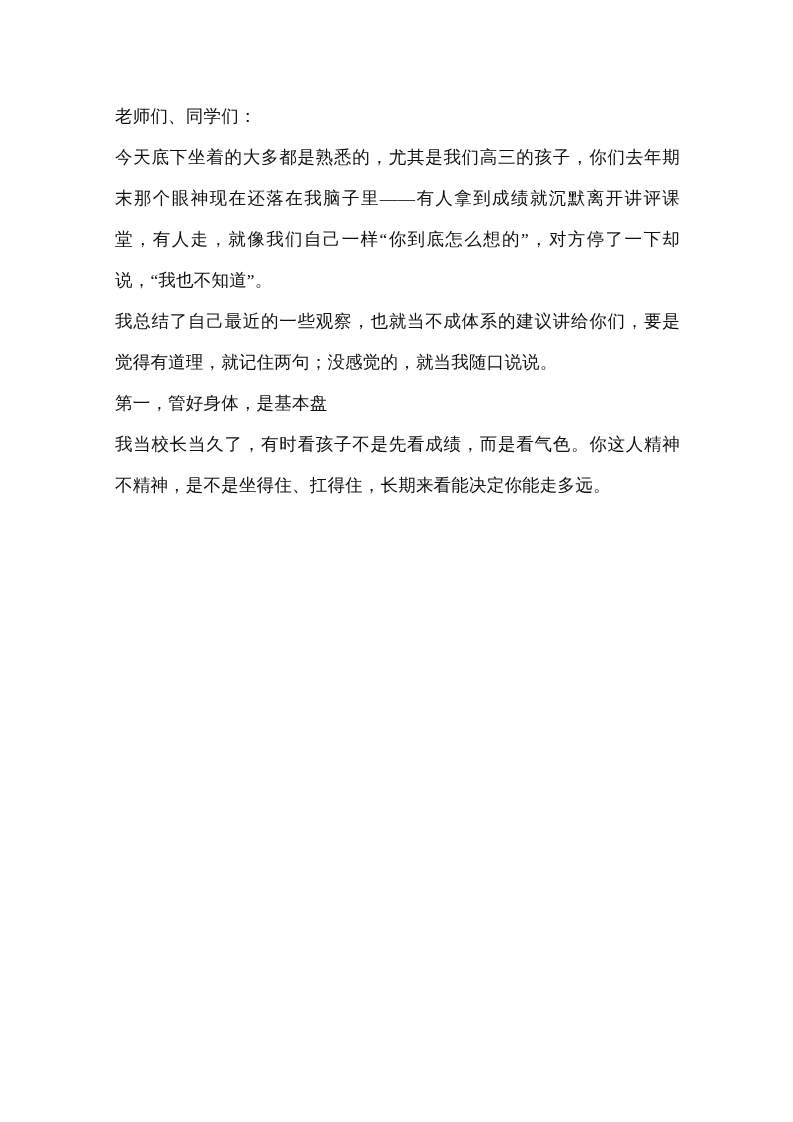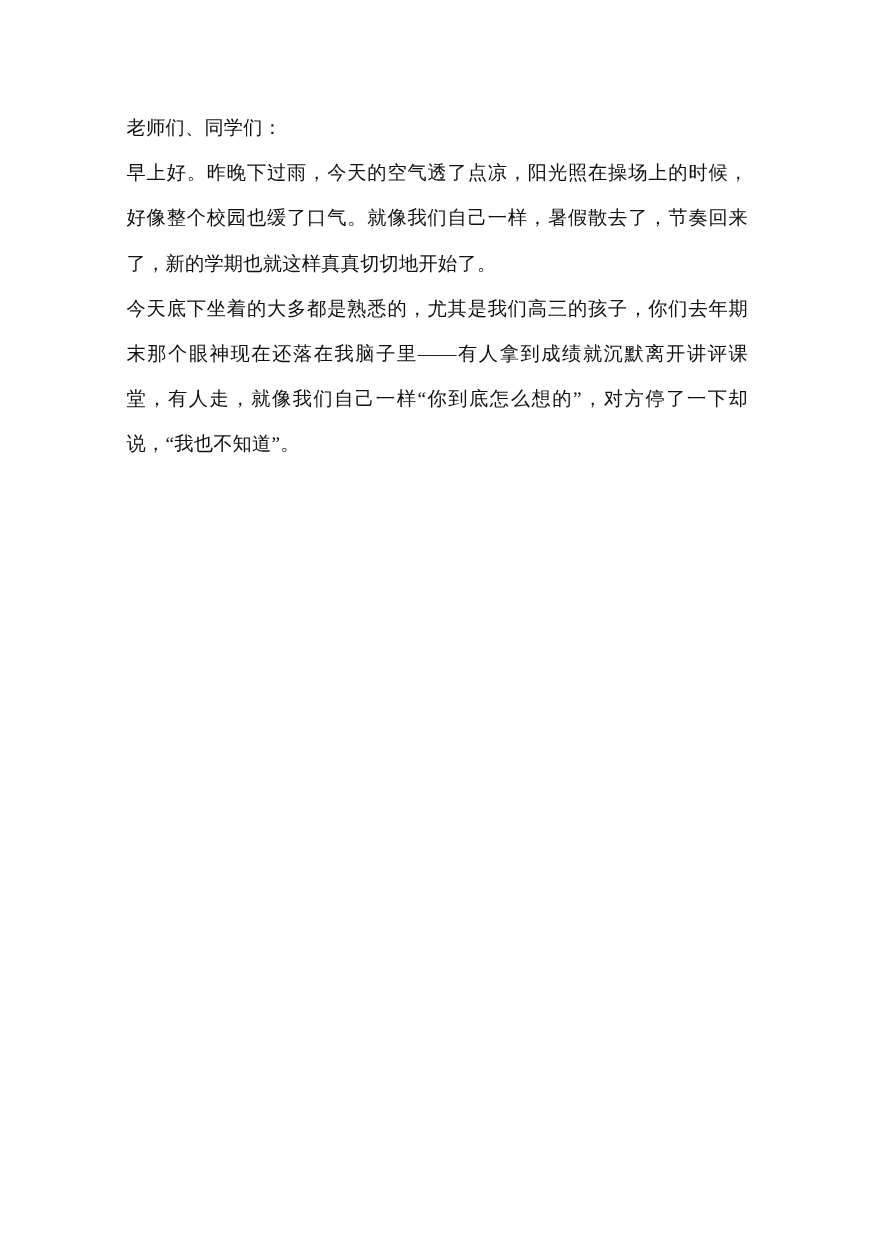"早上好。昨晚下过雨，今天的空气透了点凉，阳光照在操场上的时候，好像整个校园也缓了" p.para { html: <p>早上好。昨晚下过雨，今天的空气透了点凉，阳光照在操场上的时候，好像整个校园也缓了口气。就像我们自己一样，暑假散去了，节奏回来了，新的学期也就这样真真切切地开始了。</p> -> none }
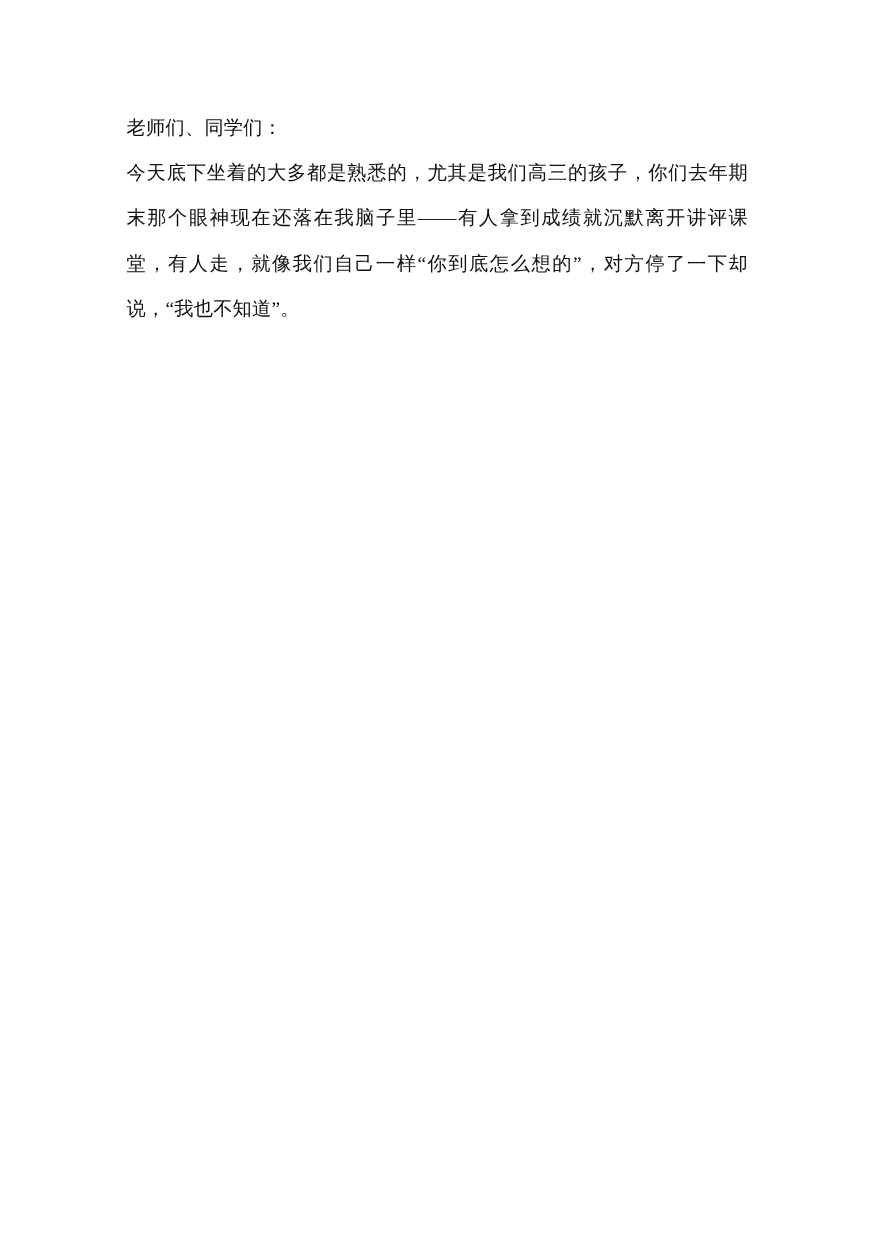"我总结了自己最近的一些观察，也就当不成体系的建议讲给你们，要是觉得有道理，就记住" p.para { html: none -> <p>我总结了自己最近的一些观察，也就当不成体系的建议讲给你们，要是觉得有道理，就记住两句；没感觉的，就当我随口说说。</p> }
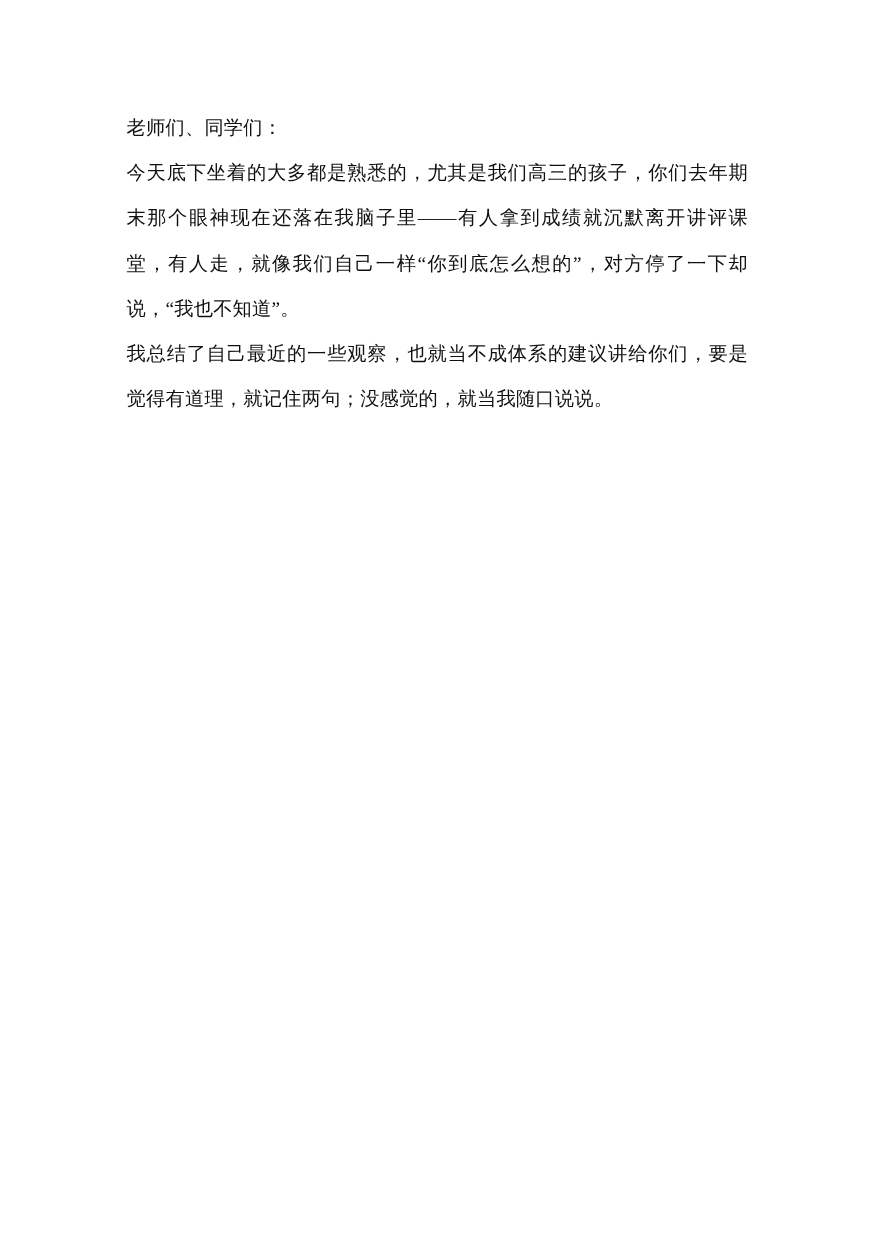"第一，管好身体，是基本盘" p.para { html: none -> <p>第一，管好身体，是基本盘</p> }
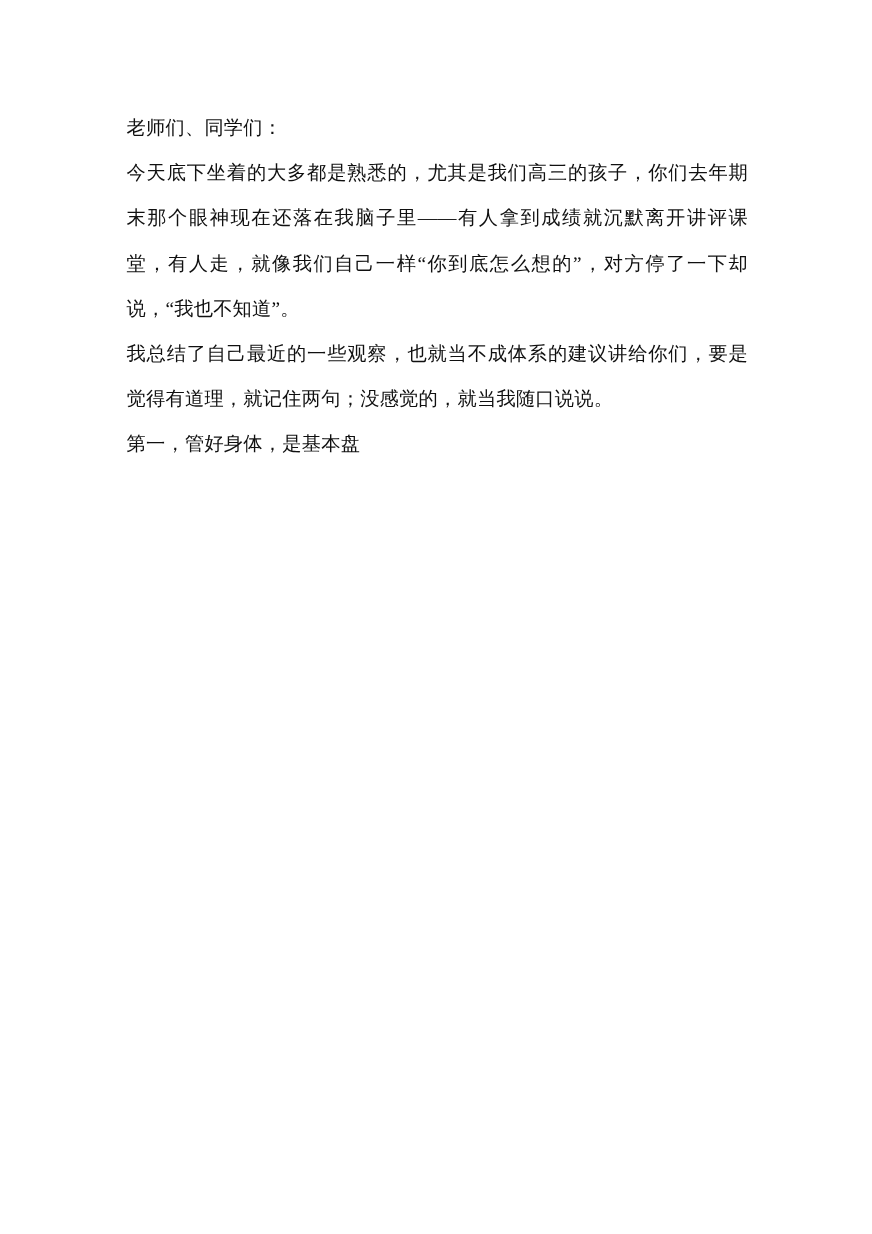"我当校长当久了，有时看孩子不是先看成绩，而是看气色。你这人精神不精神，是不是坐得" p.para { html: none -> <p>我当校长当久了，有时看孩子不是先看成绩，而是看气色。你这人精神不精神，是不是坐得住、扛得住，长期来看能决定你能走多远。</p> }
